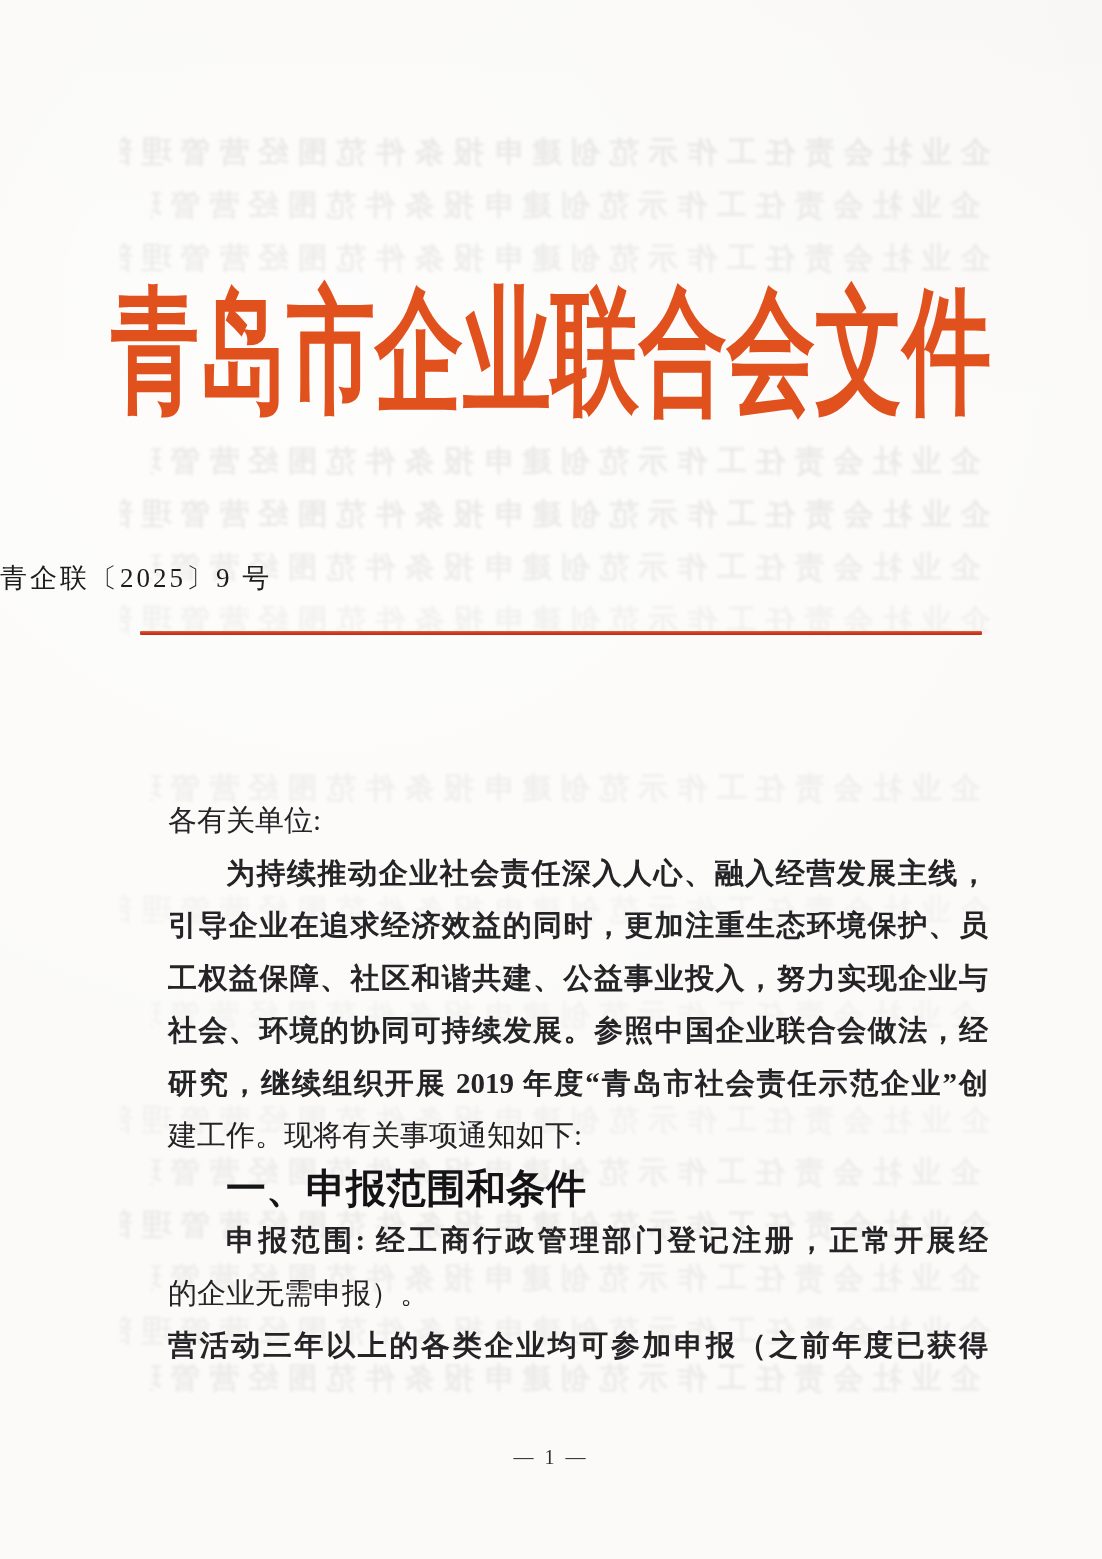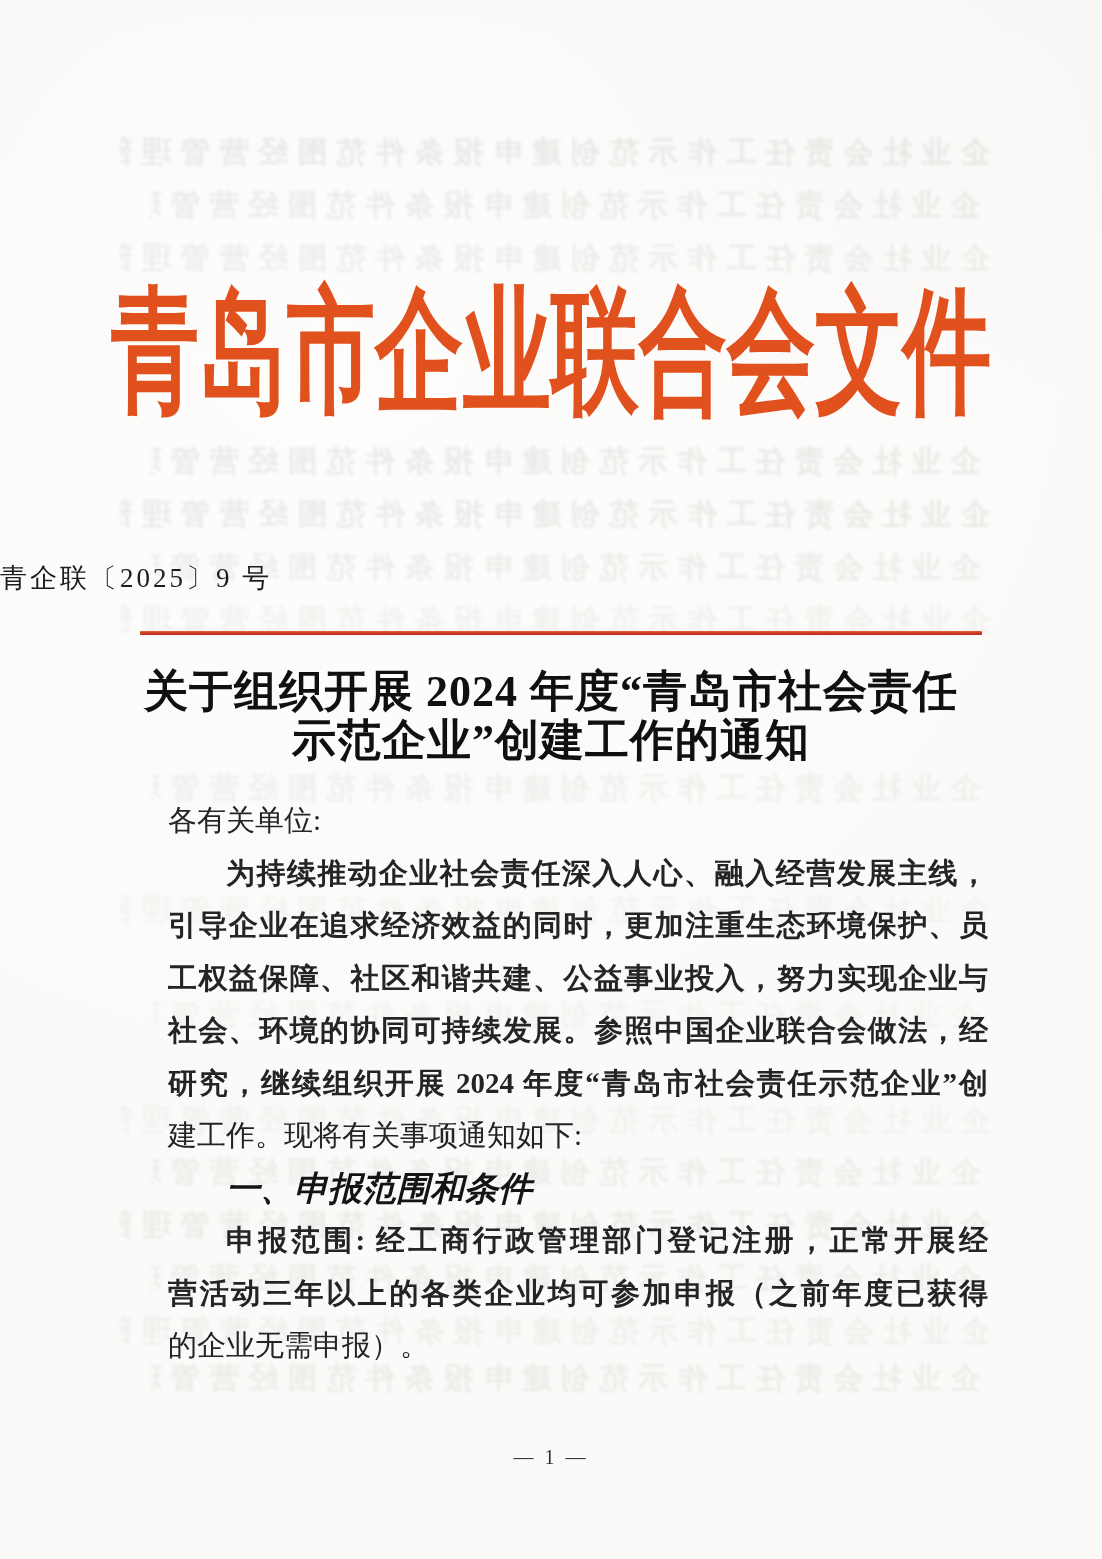"关于组织开展 2024 年度“青岛市社会责任" h2.doc-title { html: <h2> <span>关于组织开展 2024 年度“青岛市社会责任</span> <span>示范企业”创建工作的通知</span> </h2> -> none }
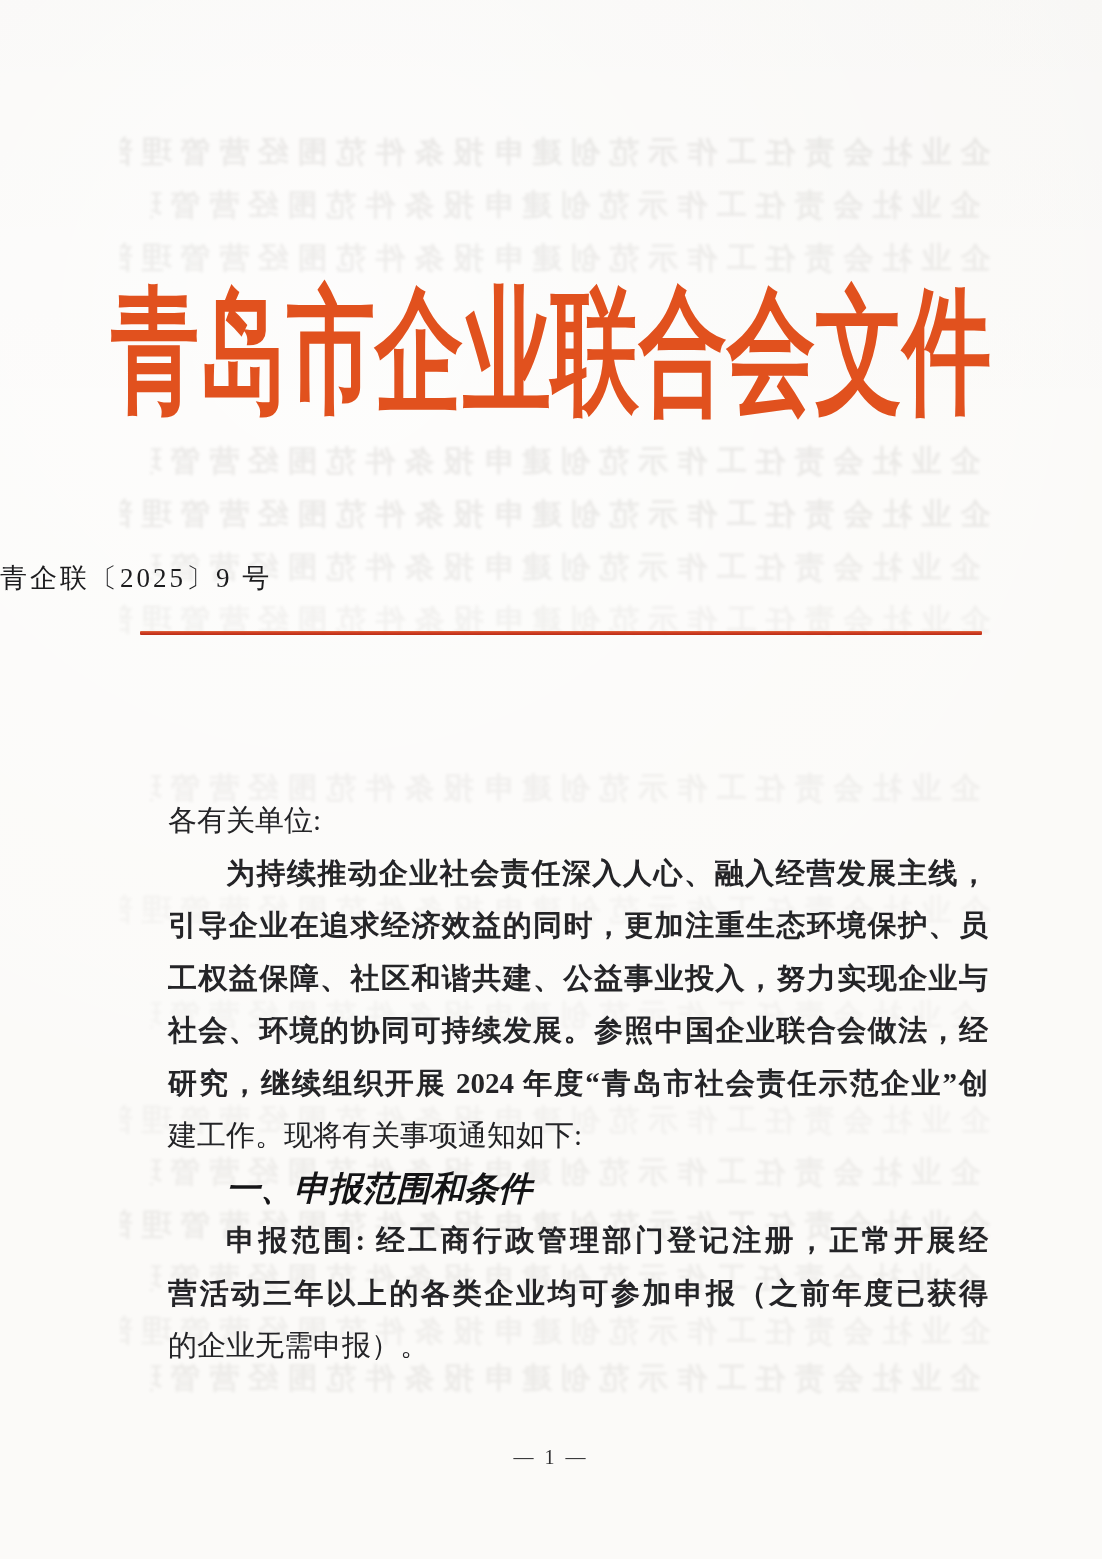"研究，继续组织开展 2024 年度“青岛市社会责任示范企业”创" div.line { text: 2024 -> 2019 }
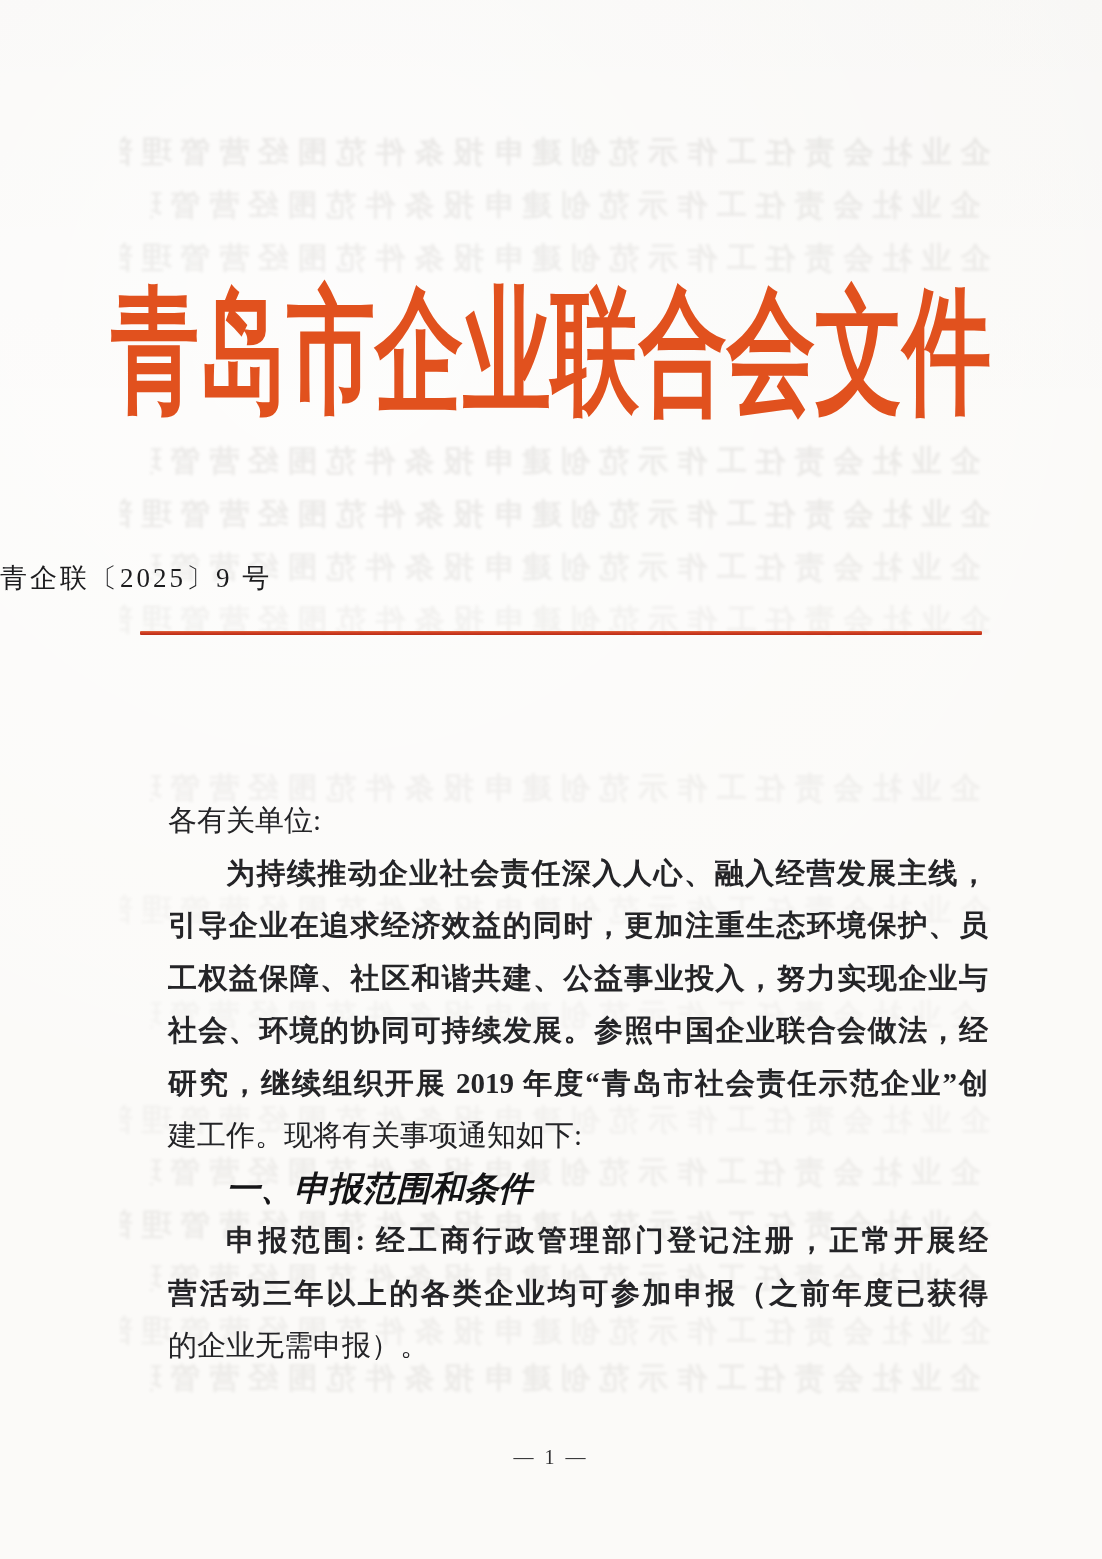"一、申报范围和条件" .heading { font-size: 34px -> 40px; font-style: italic -> none }
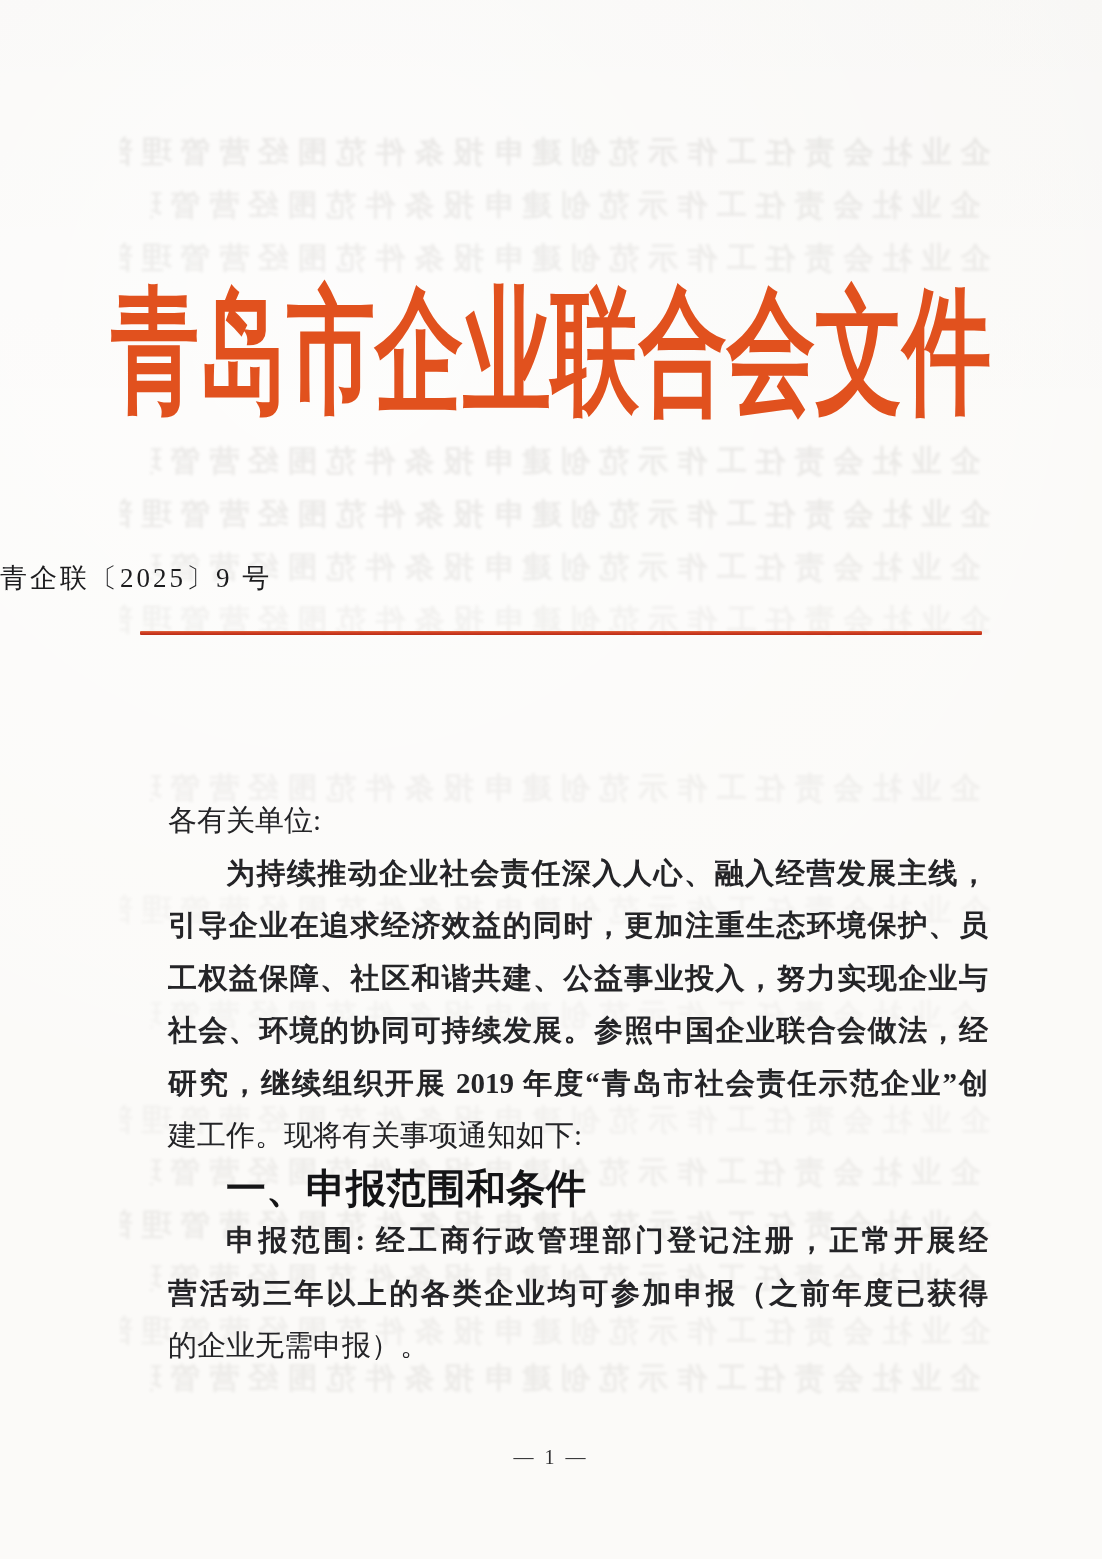"营活动三年以上的各类企业均可参加申报（之前年度已获得" div.line { order: before "的企业无需申报）。" -> after "的企业无需申报）。" }
